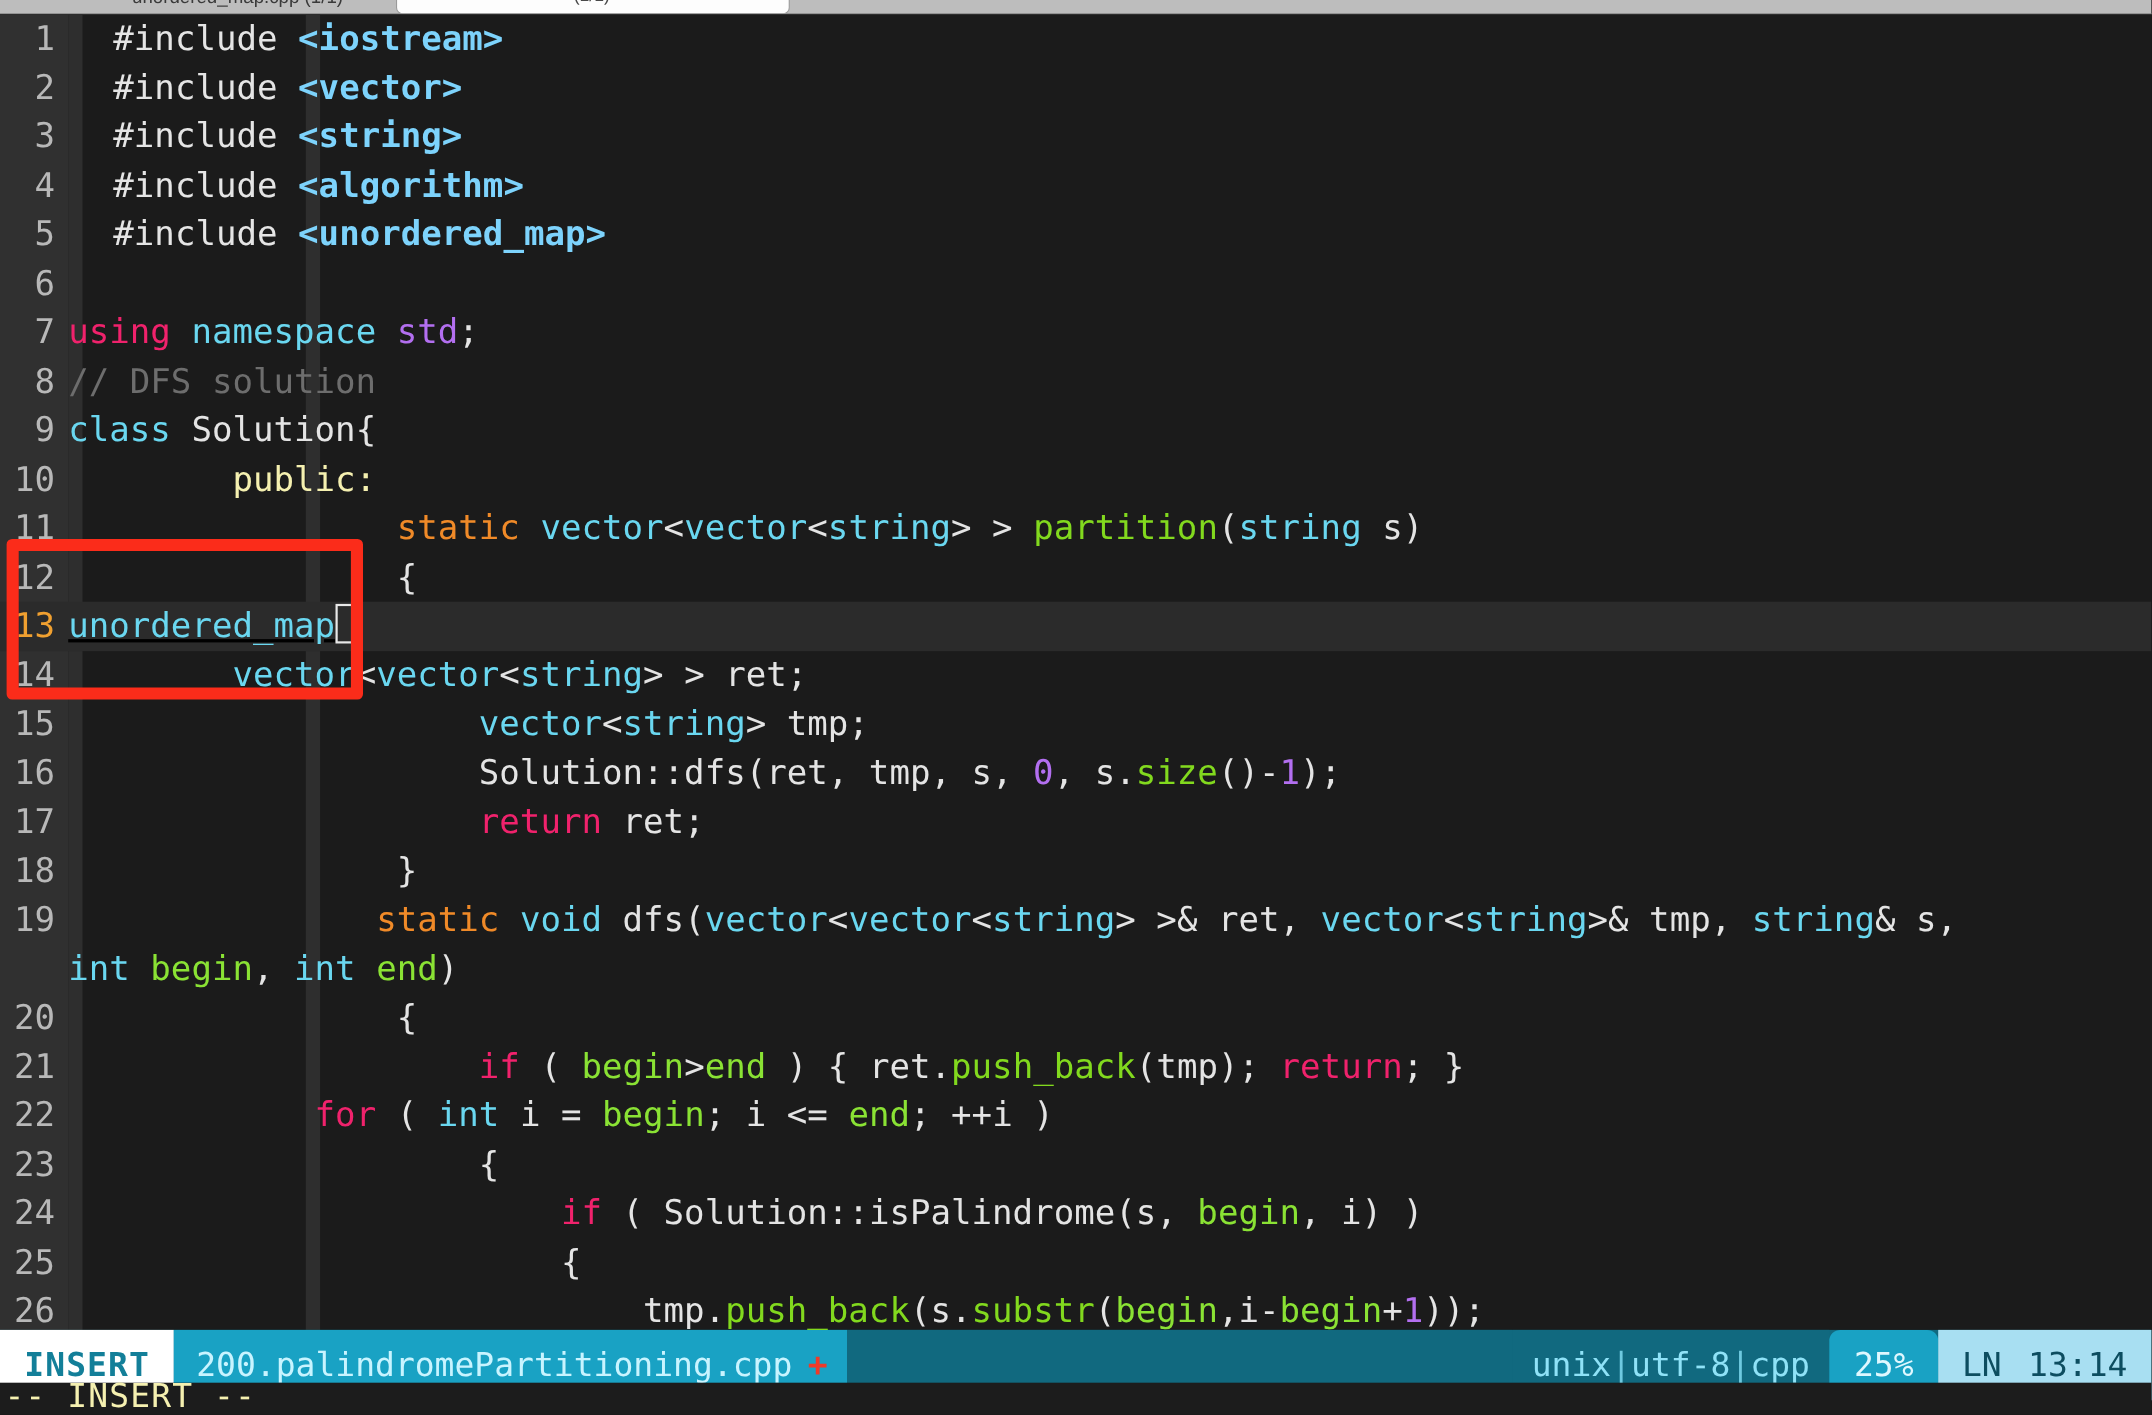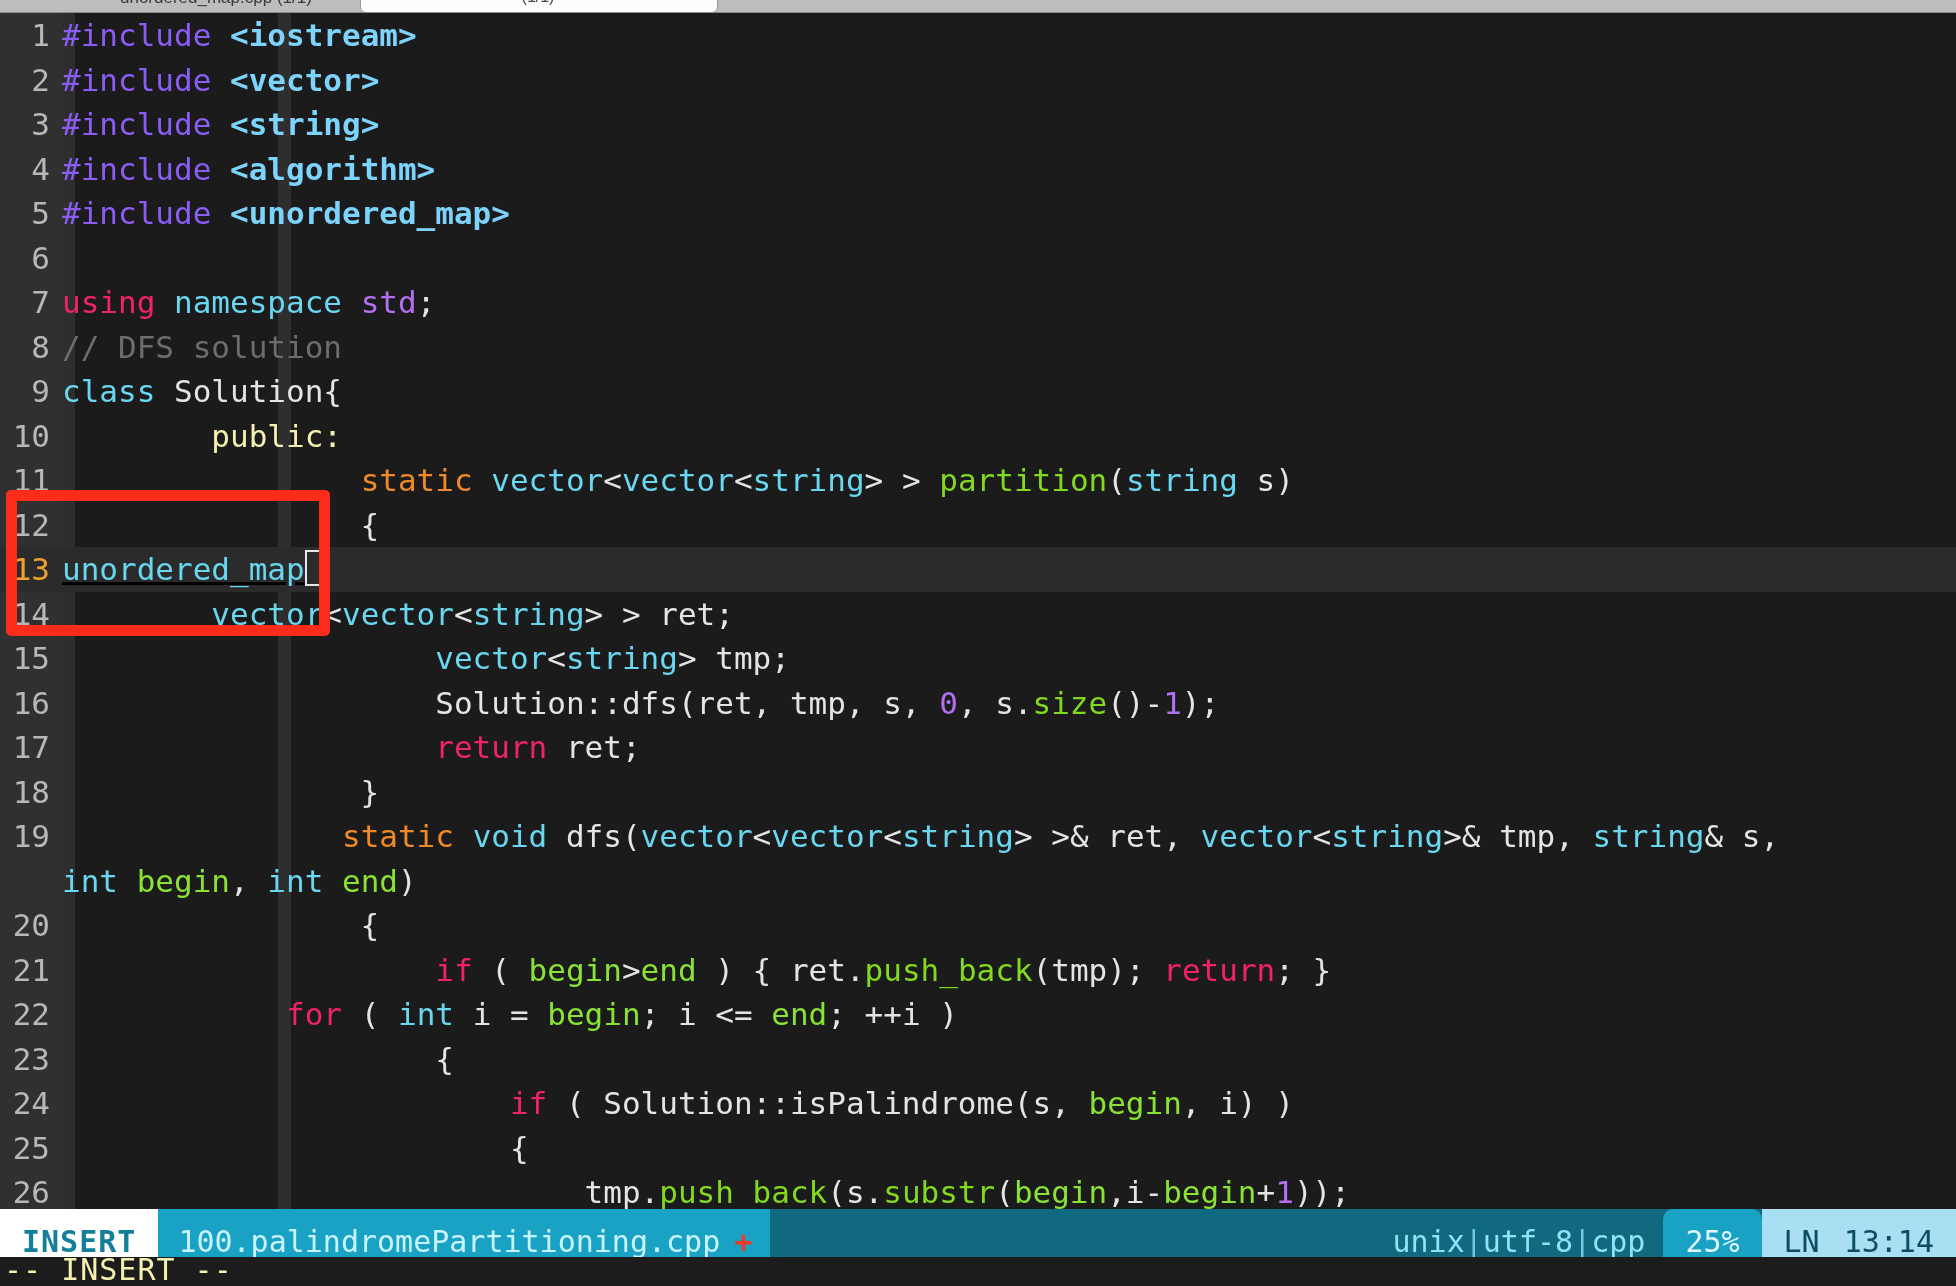"#include" .t-pre { color: #8b5cf6 -> #e5e5e5; margin-left: none -> 41px }
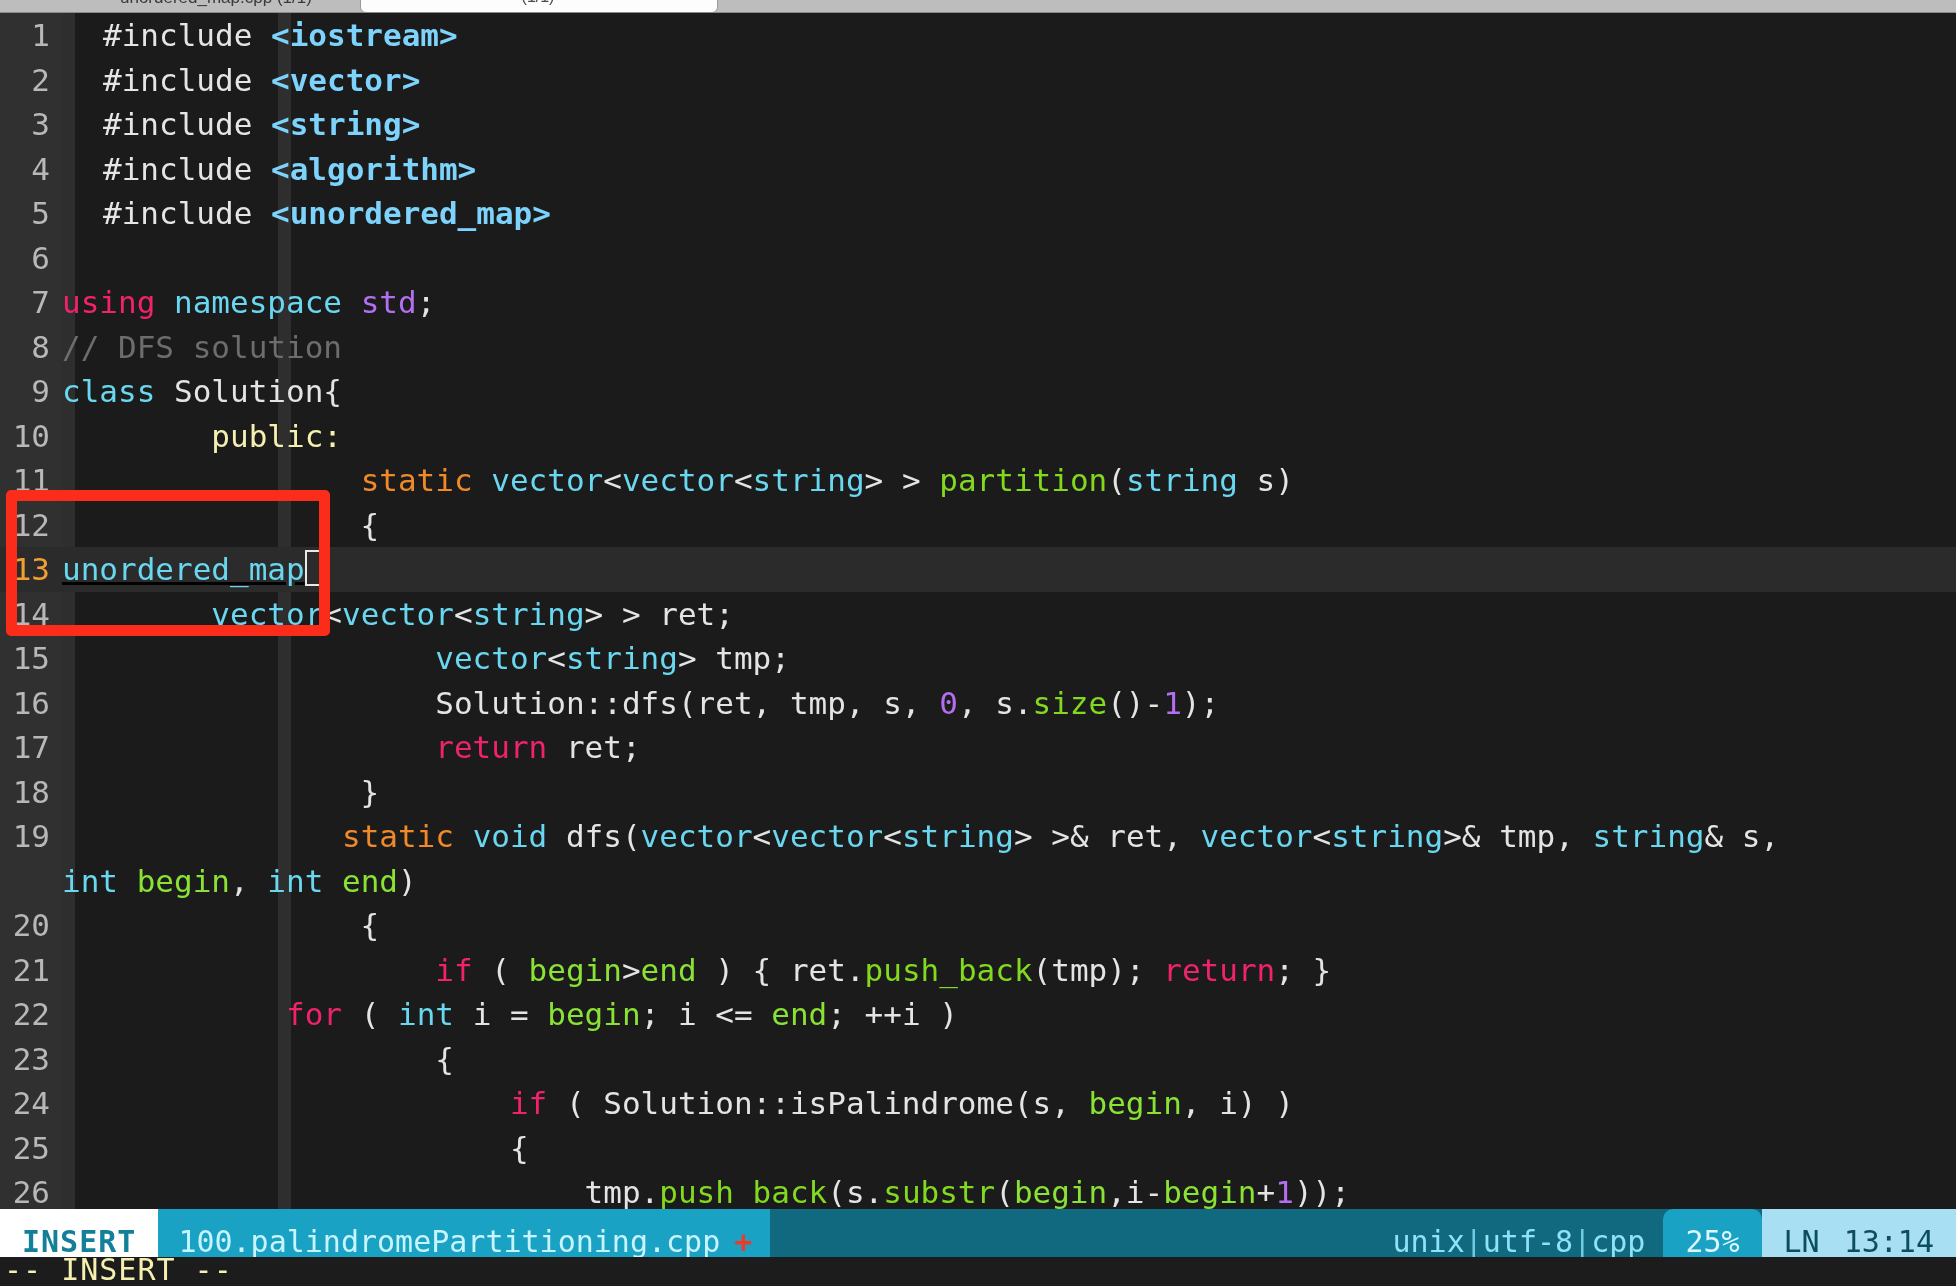"100.palindromePartitioning.cpp" span { text: 100.palindromePartitioning.cpp -> 200.palindromePartitioning.cpp }
